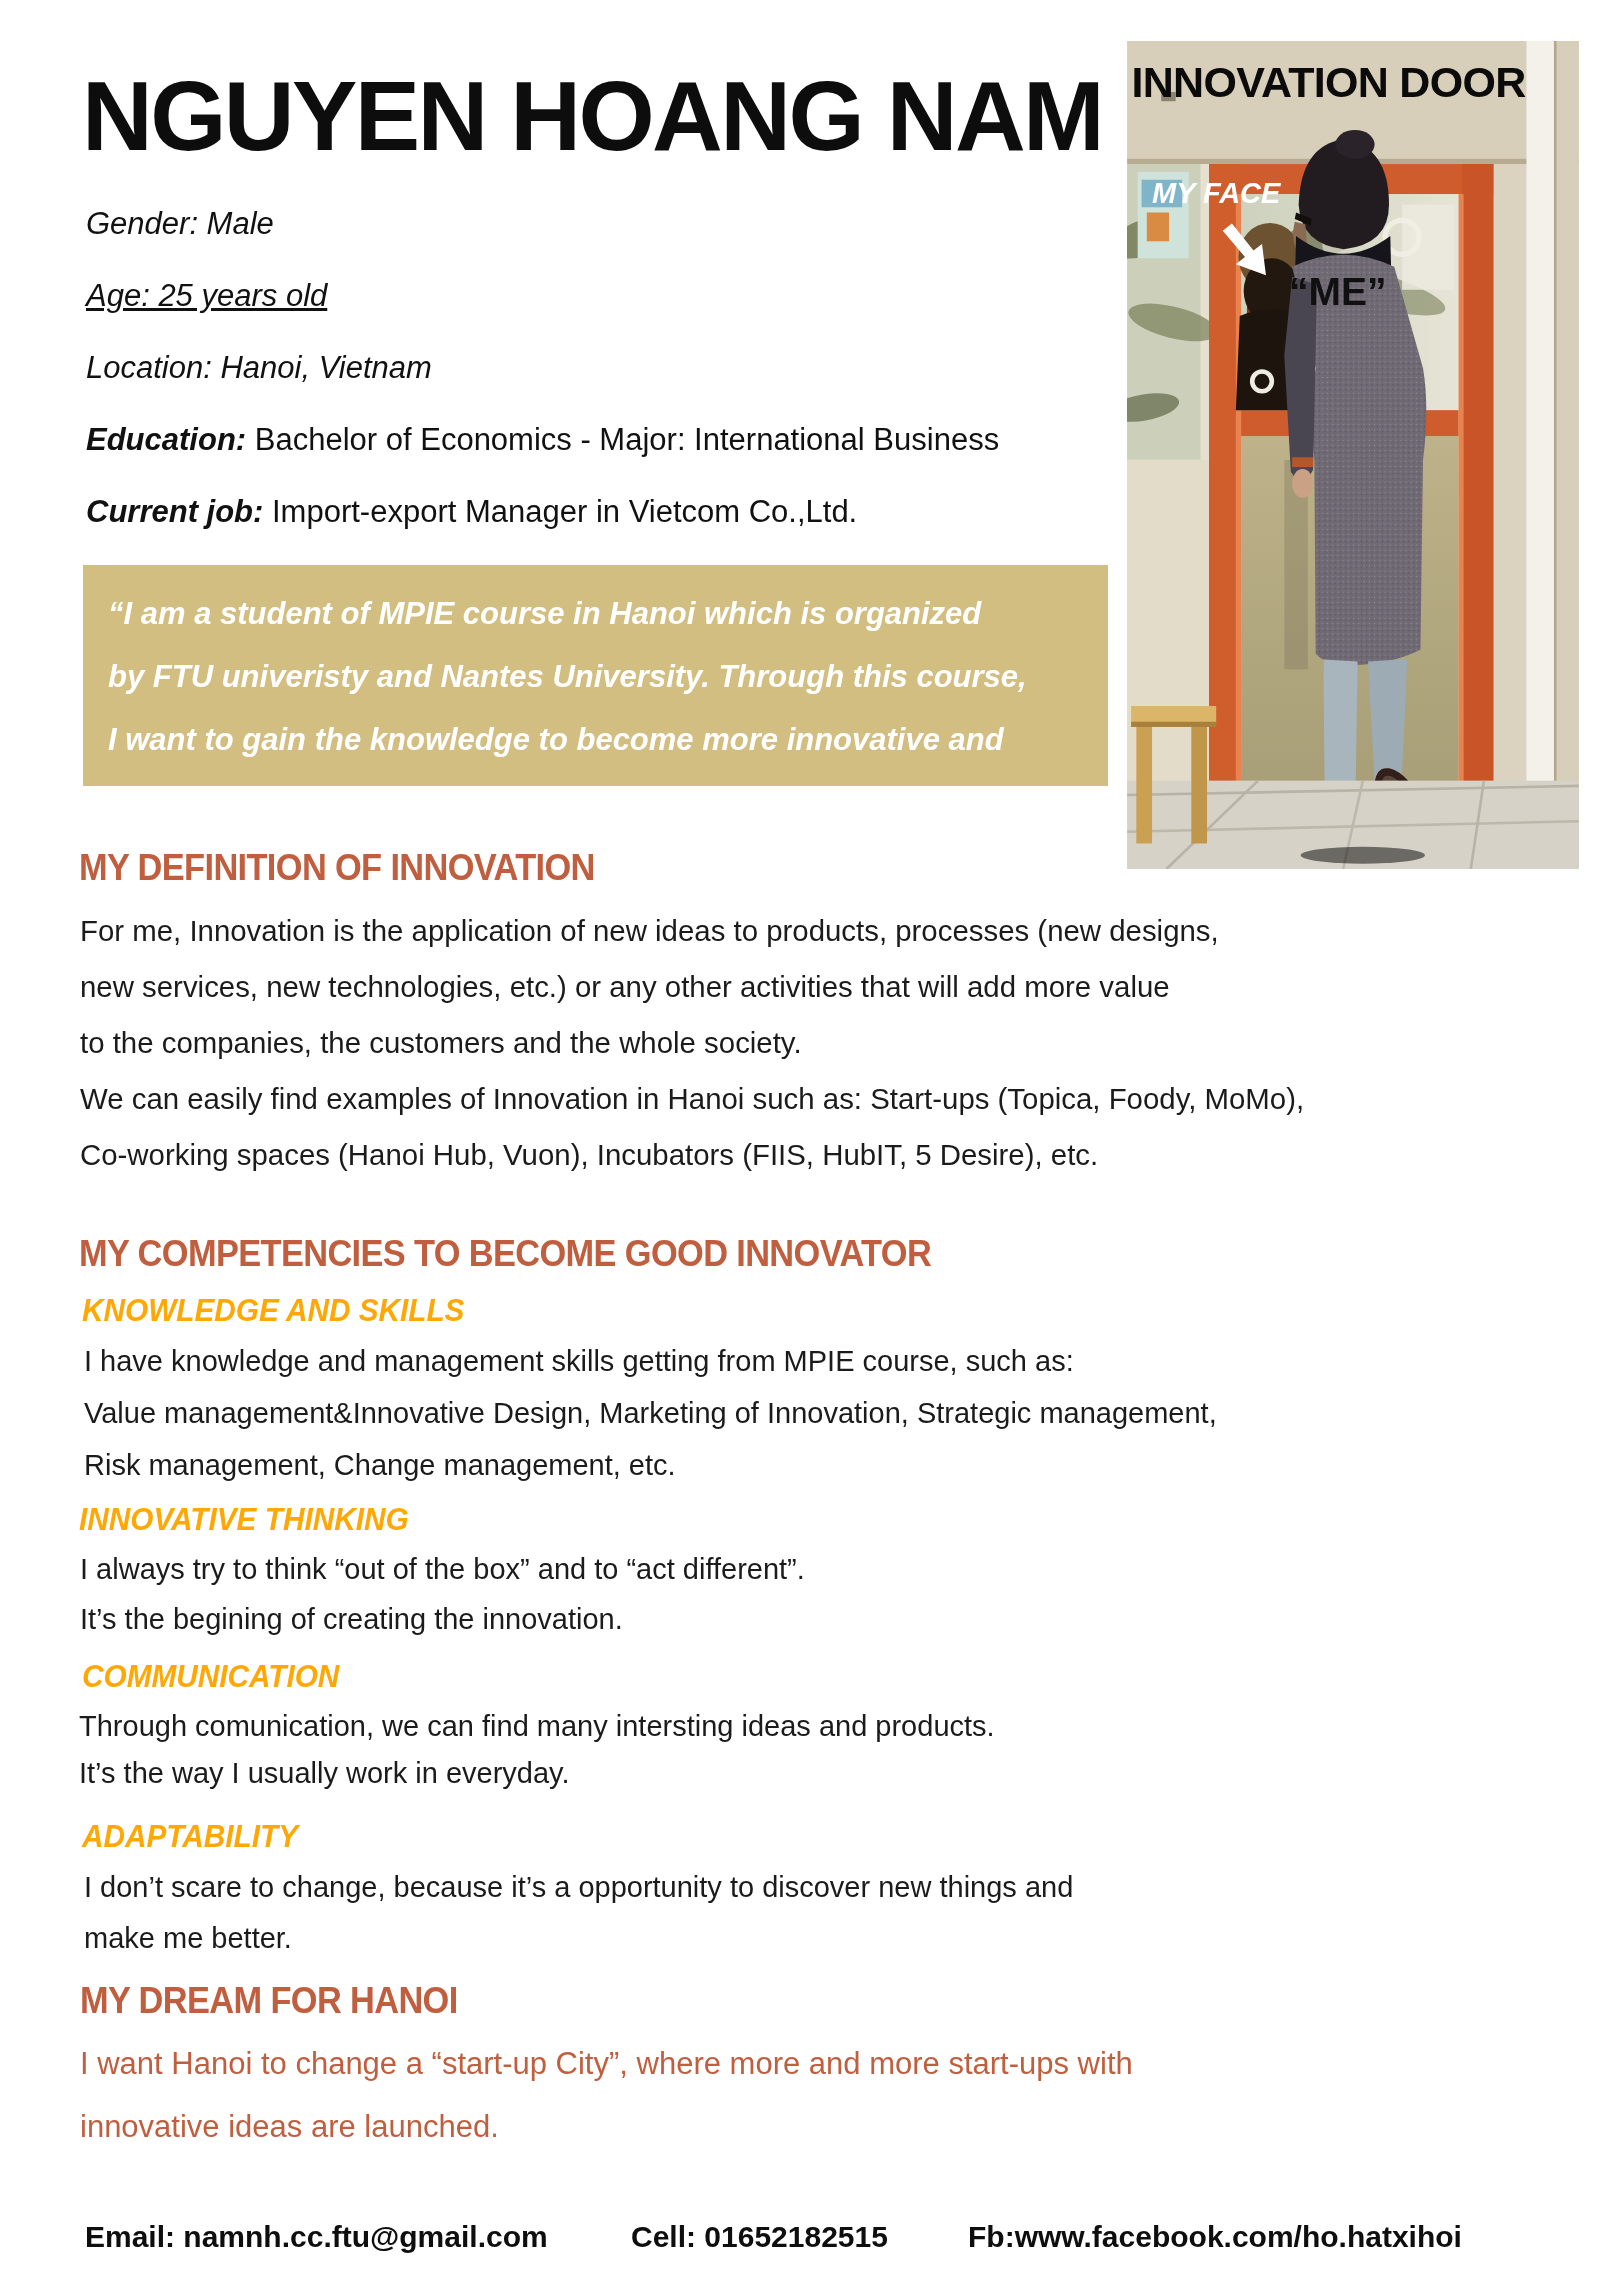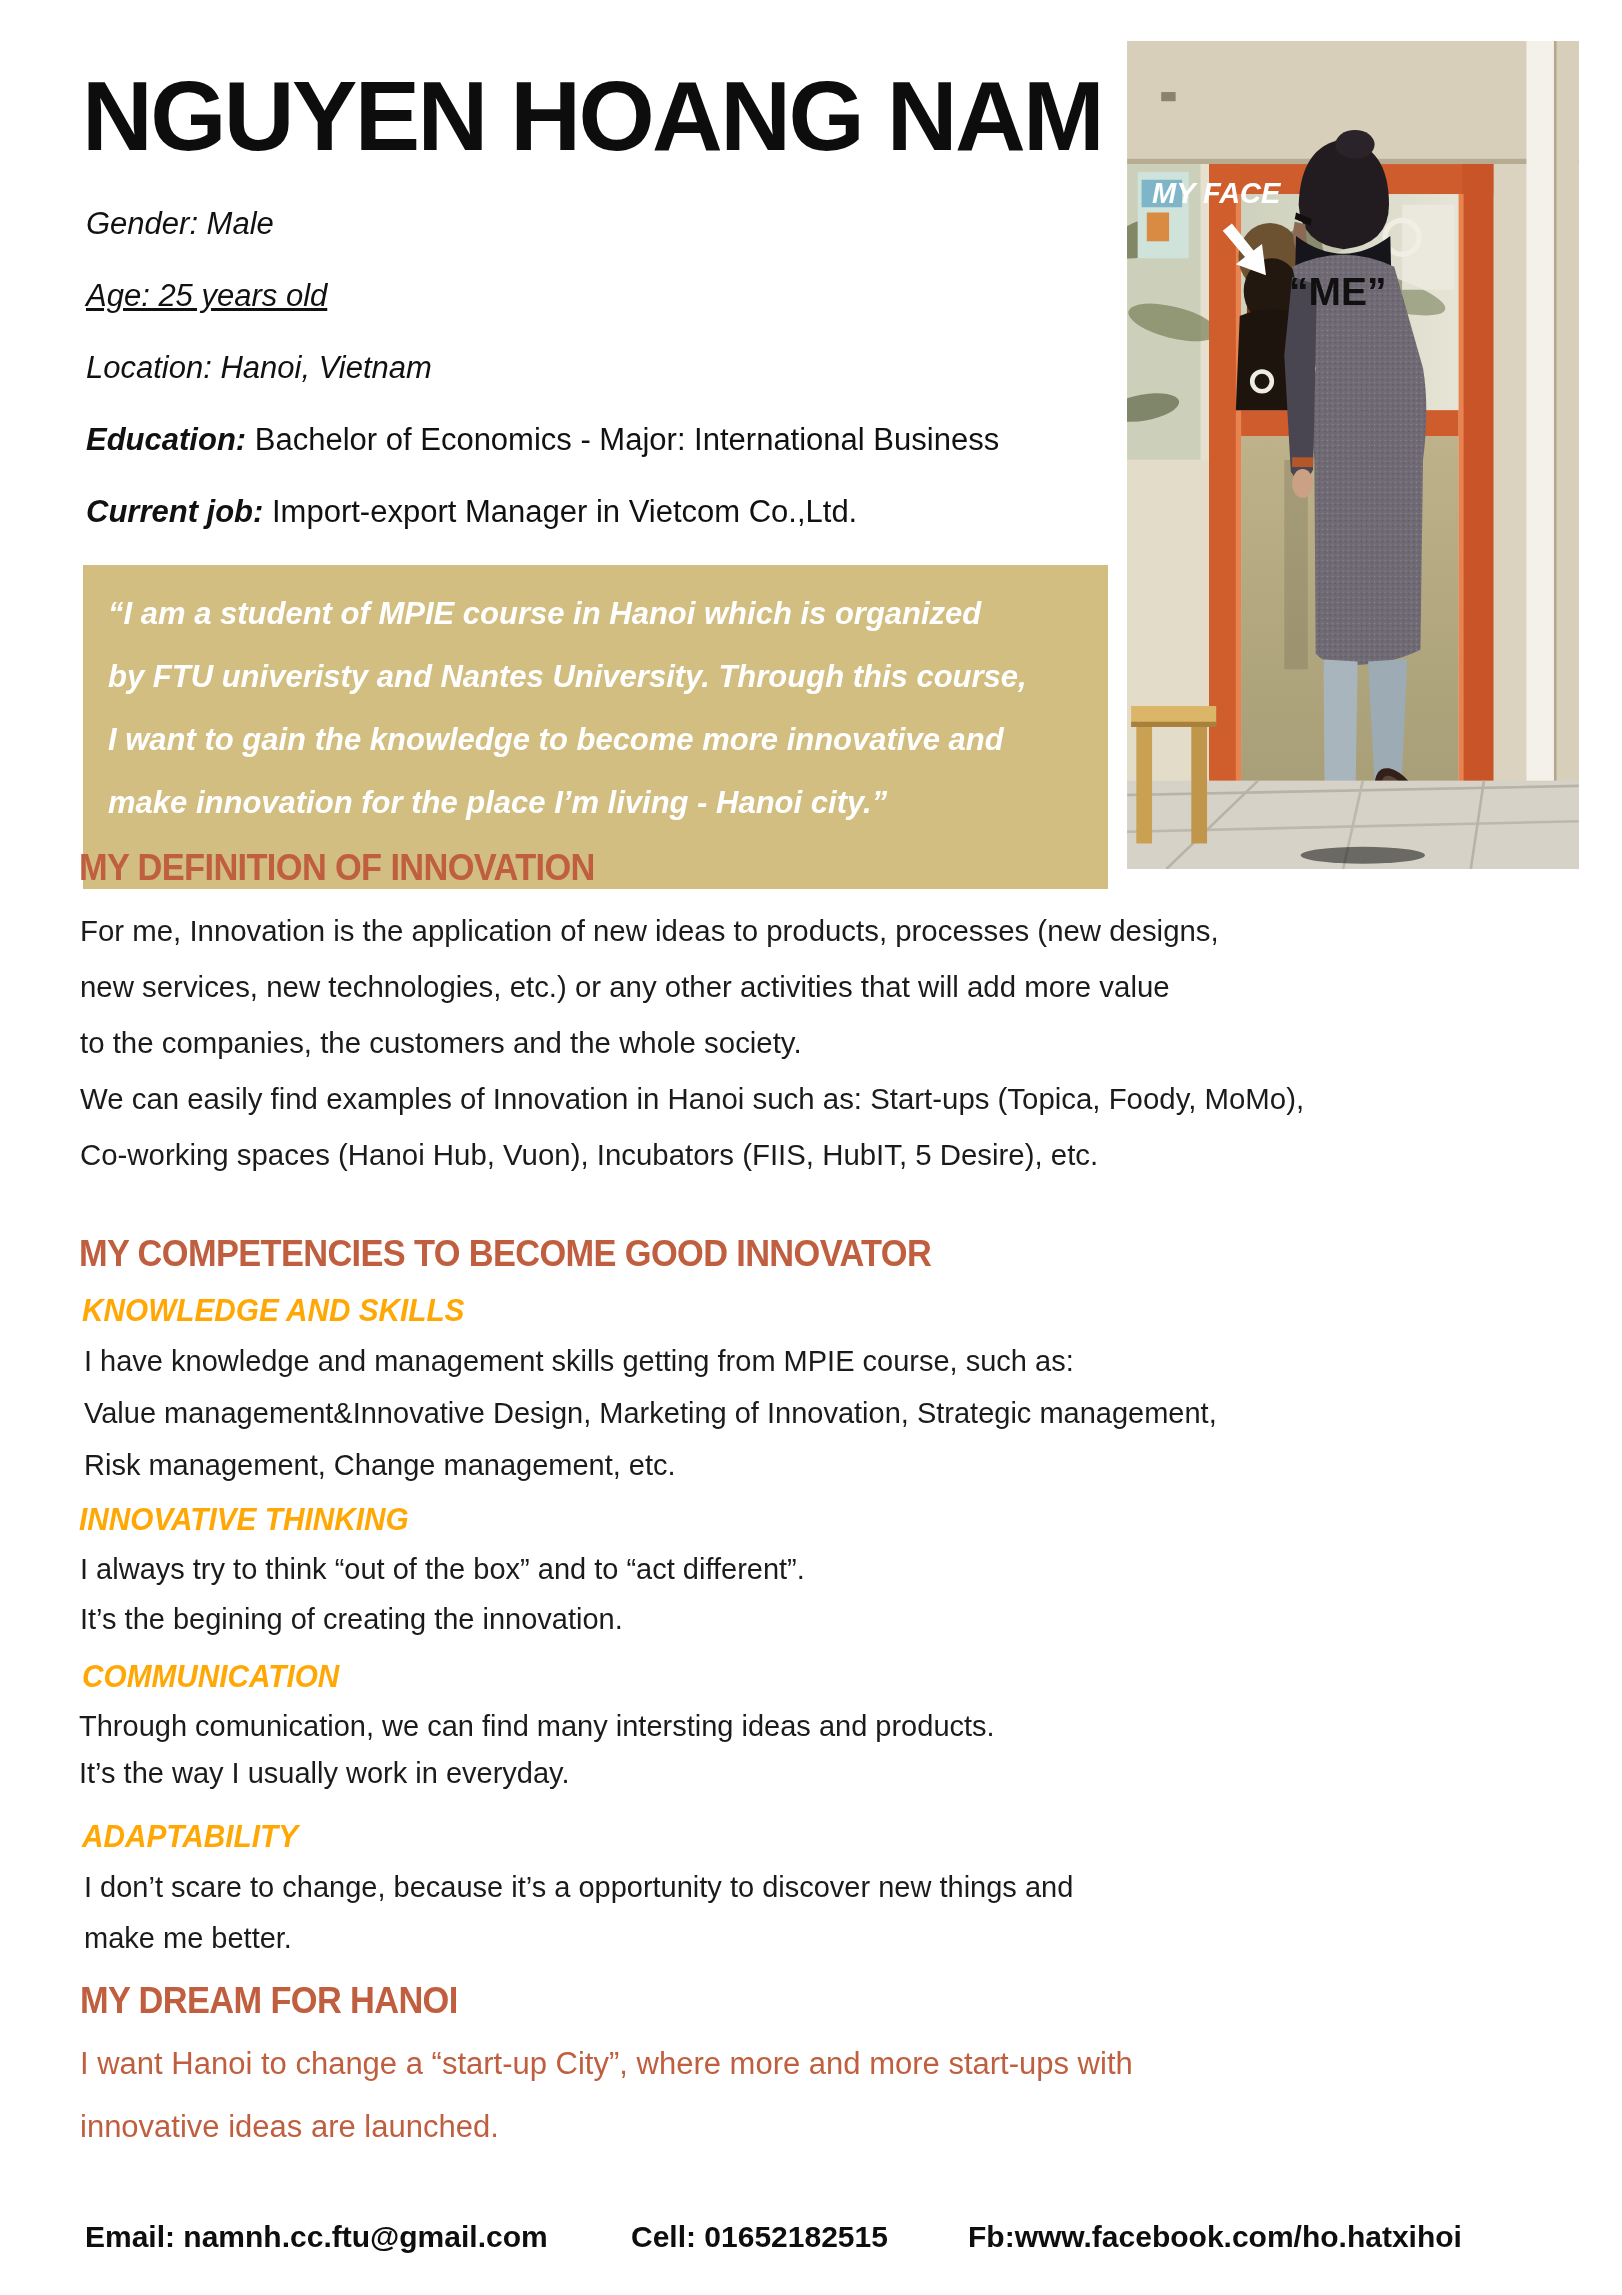"INNOVATION DOOR" div.abs { html: none -> <div>INNOVATION DOOR</div> }
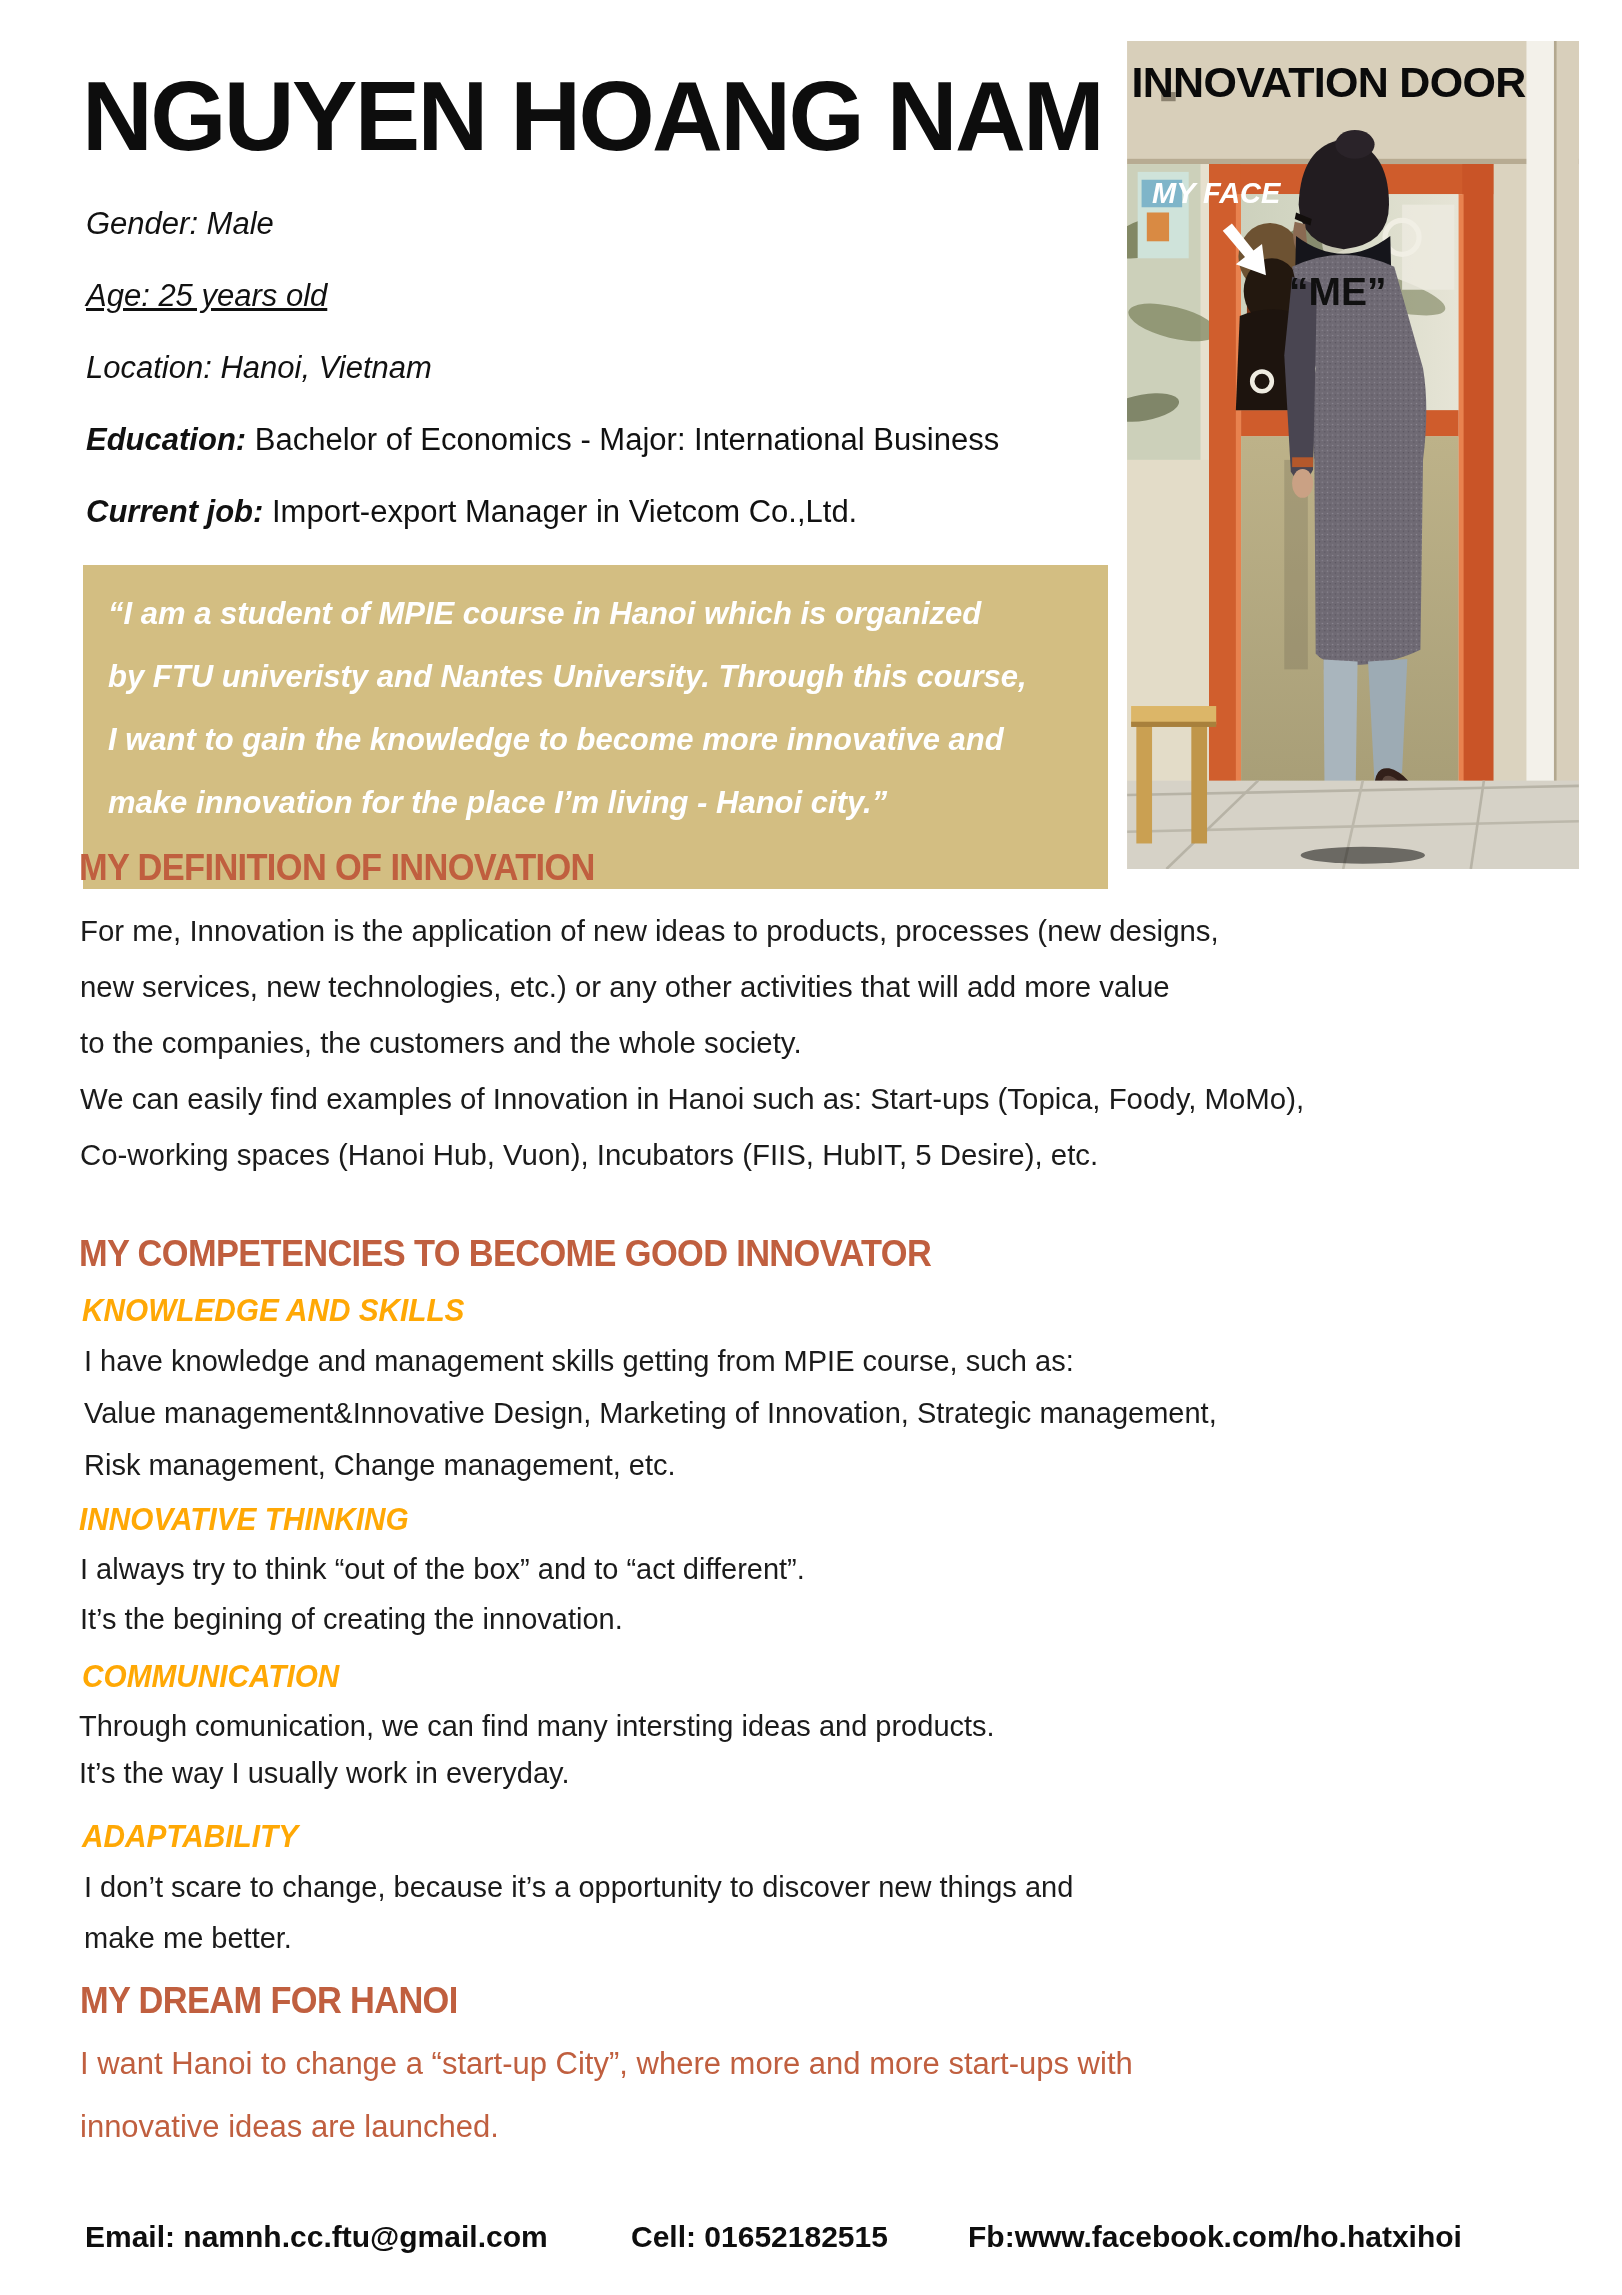"“I am a student of" .quote-box { height: 324px -> 221px }
